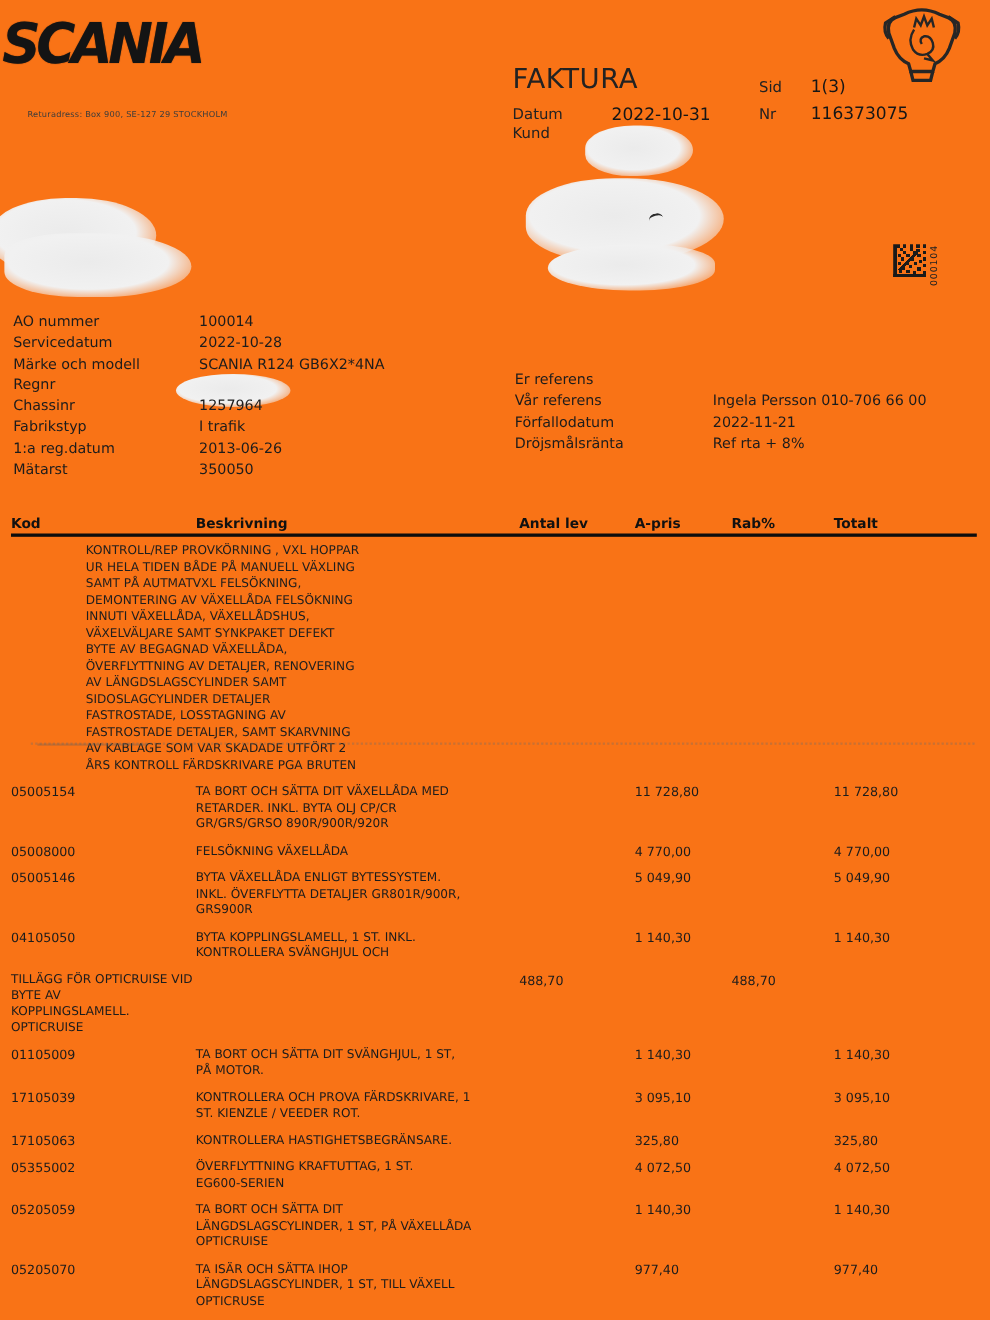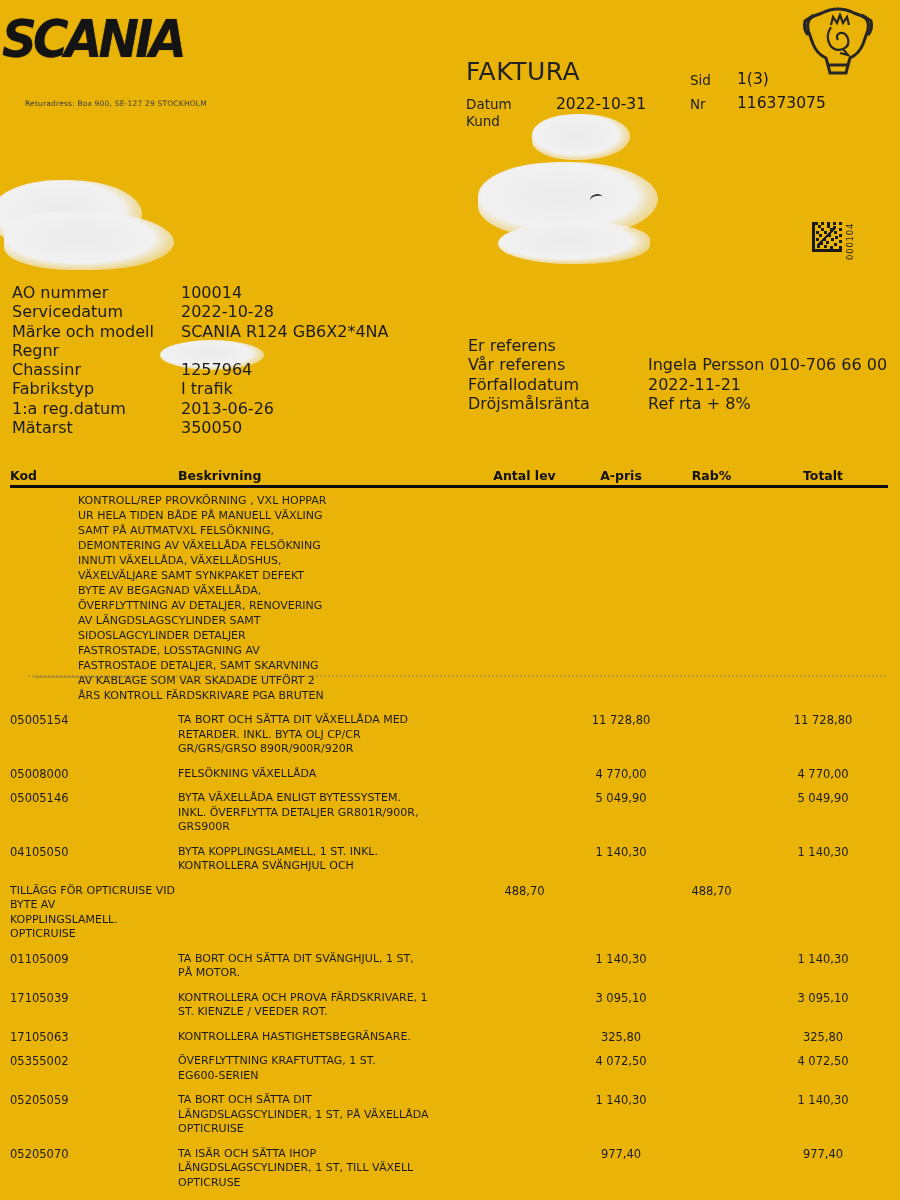"SCANIA" .page { background: #eab308 -> #f97316 }
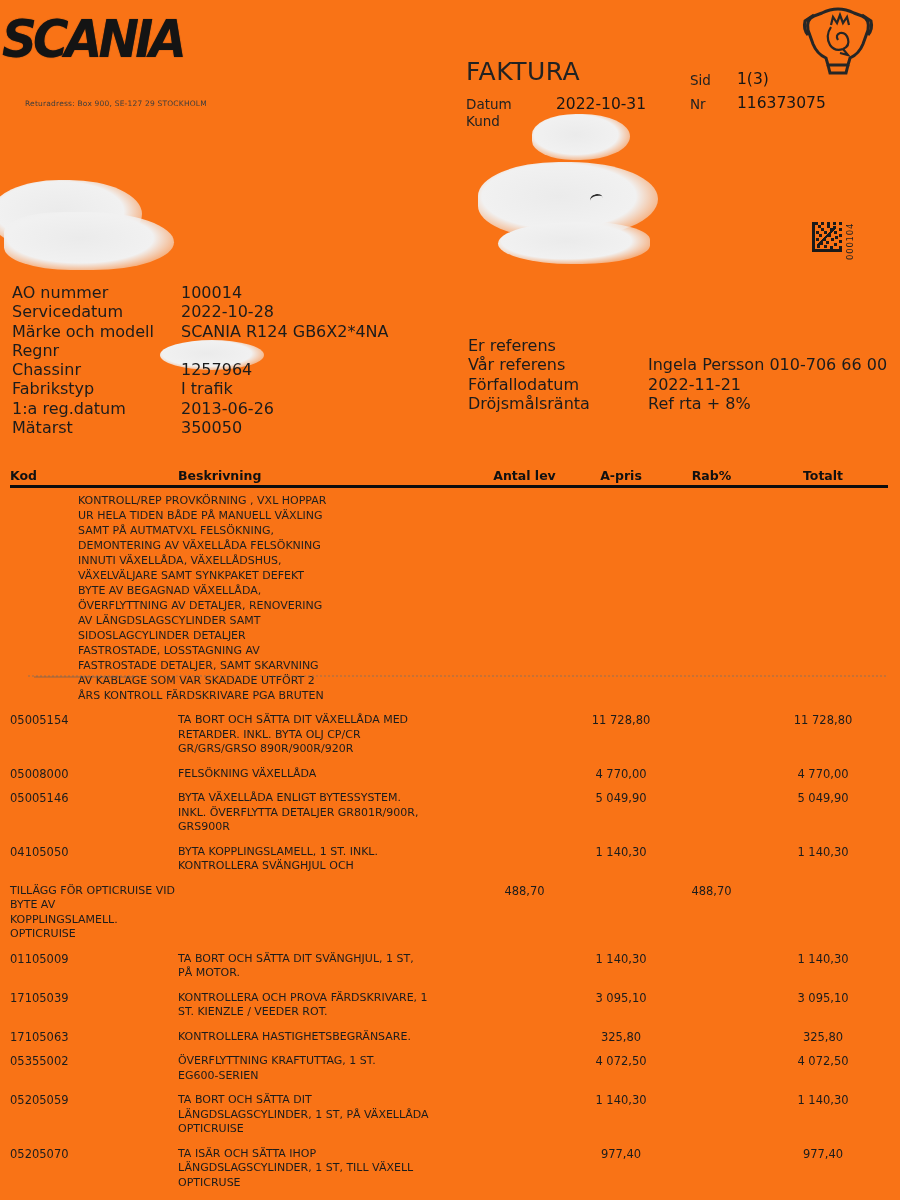"AO nummer 100014" .kv-block { font-size: 16px -> 13px }
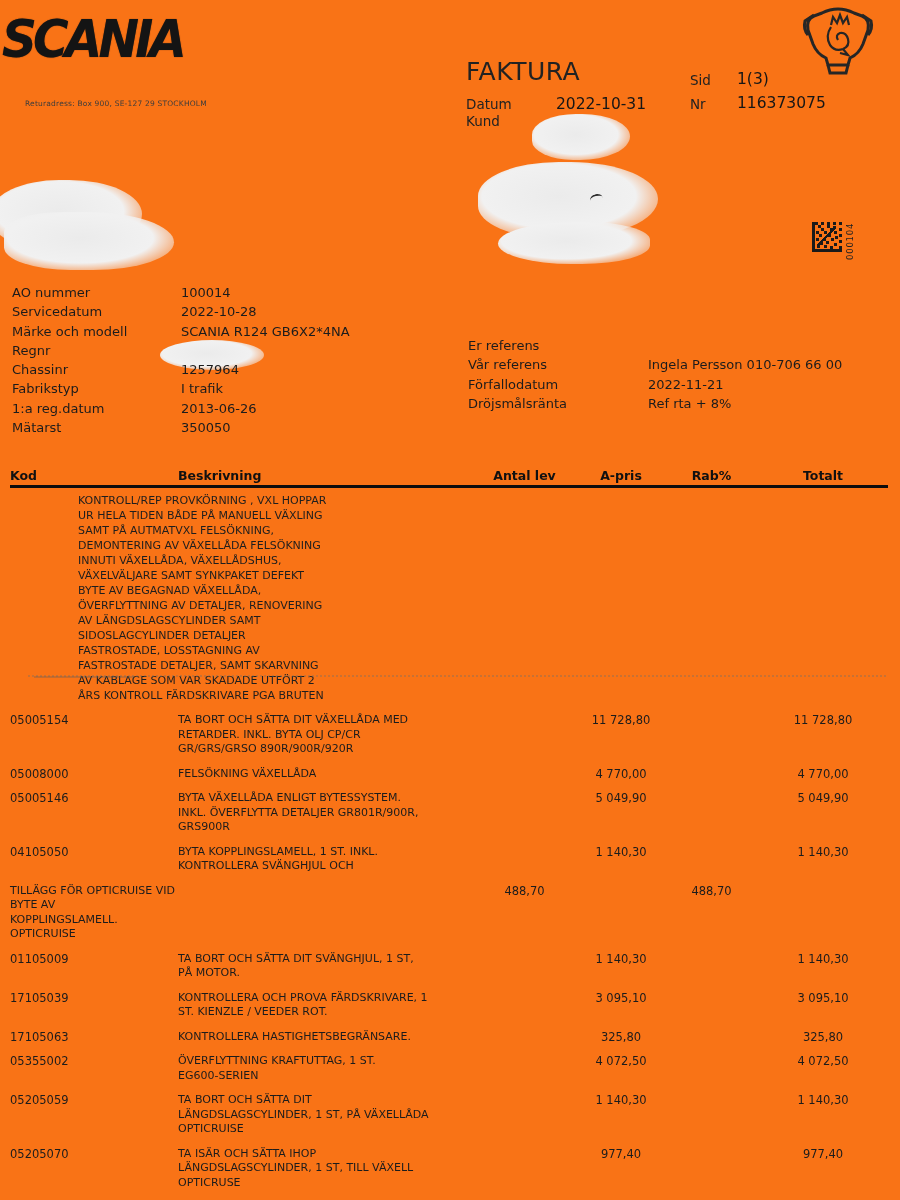"Antal lev" .c-right { text-align: center -> left }
